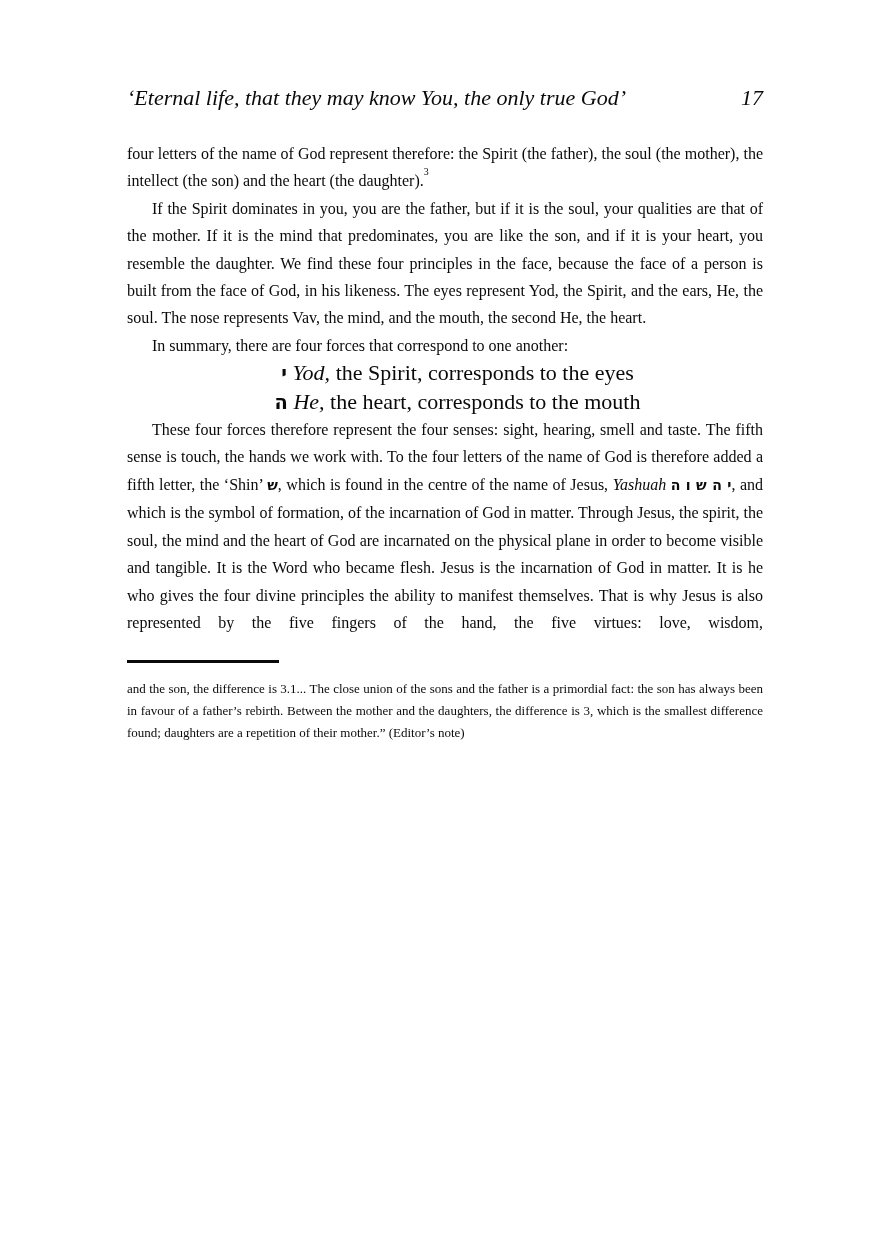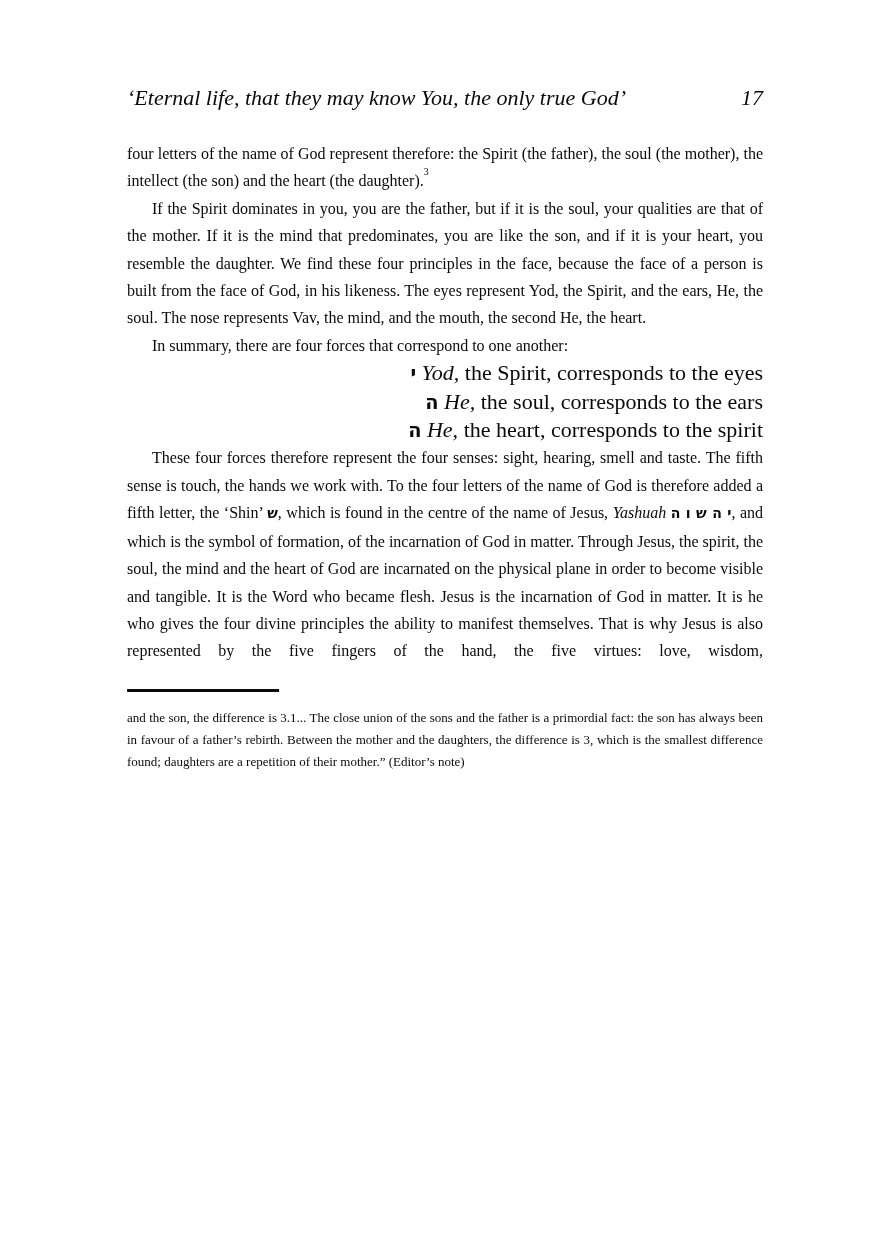"י Yod, the Spirit, corresponds" .hebrew-list .list-line { text-align: right -> center }
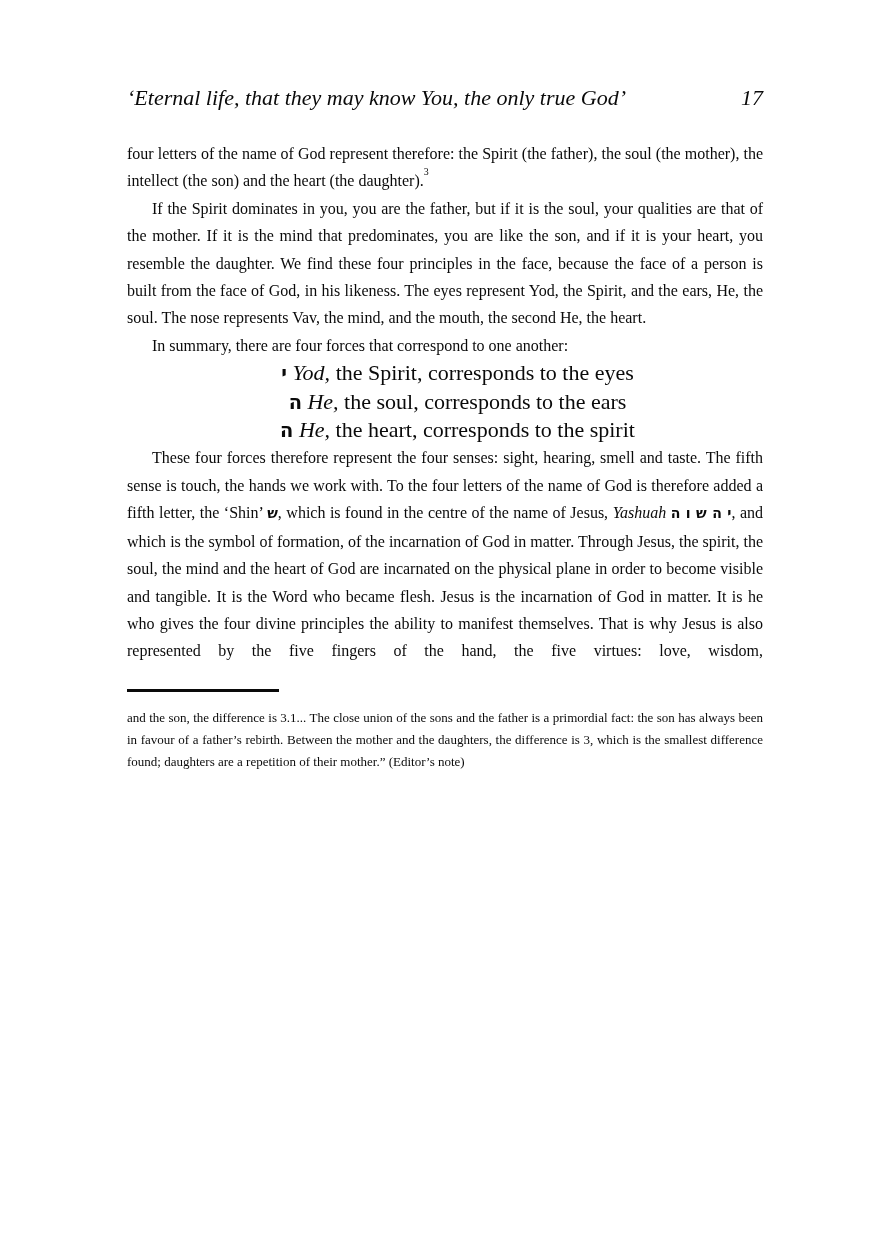"ה He, the soul, corresponds" div.list-line { html: <div><span>ה</span><span> He,</span><span> the soul, corresponds to the ears</span></div> -> none }
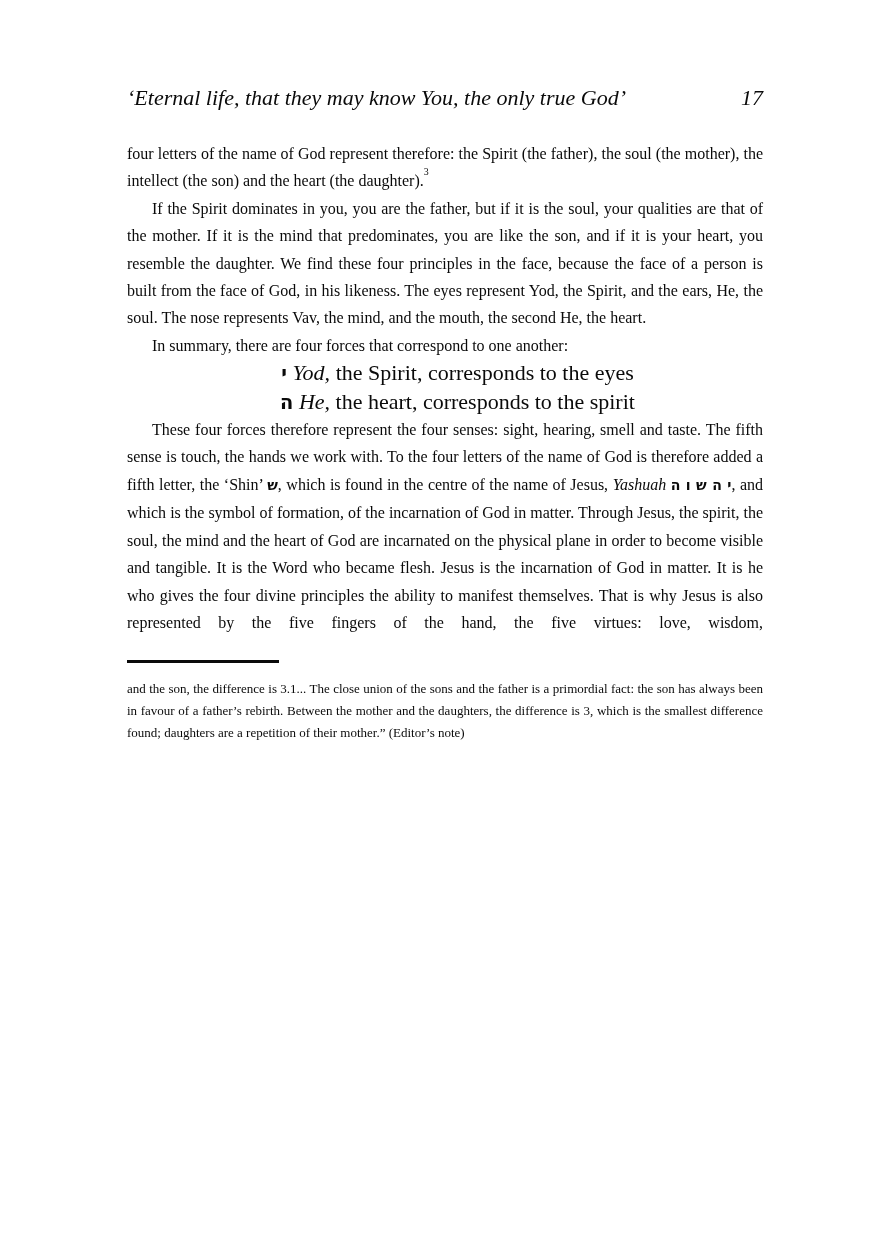"the heart, corresponds to the" span.seg-normal { text: spirit -> mouth }
